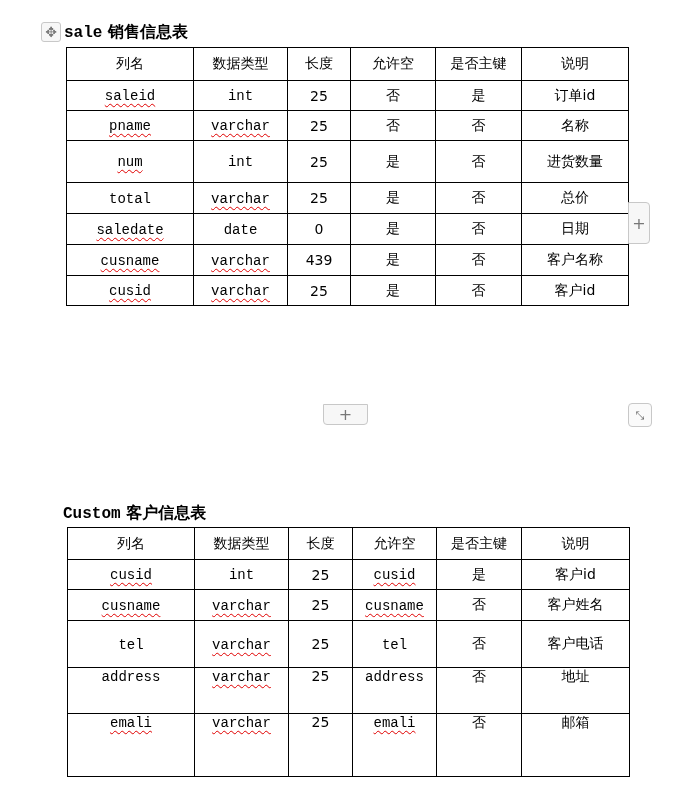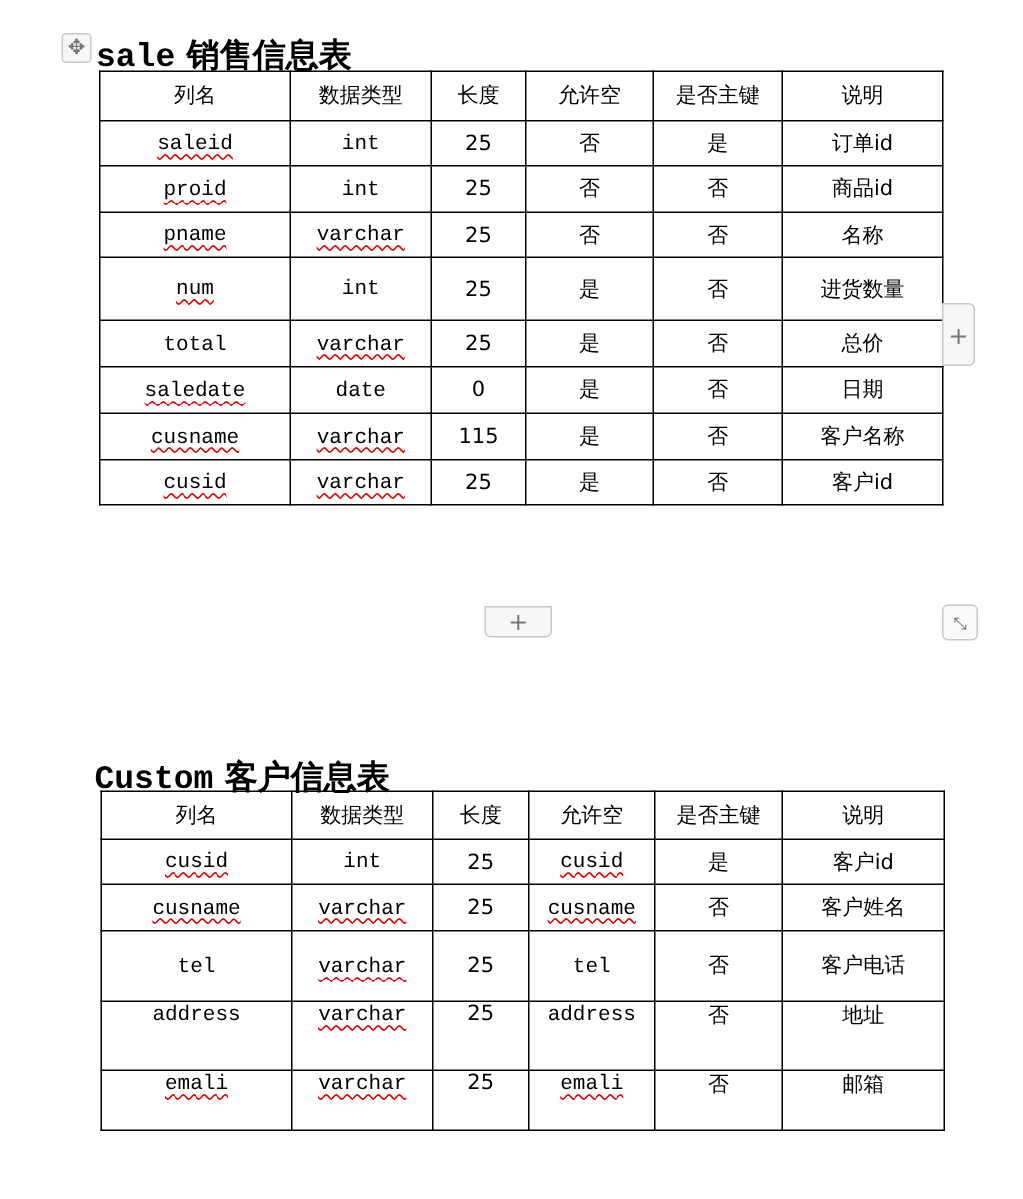"sale 销售信息表" .title { font-size: 22px -> 16px }
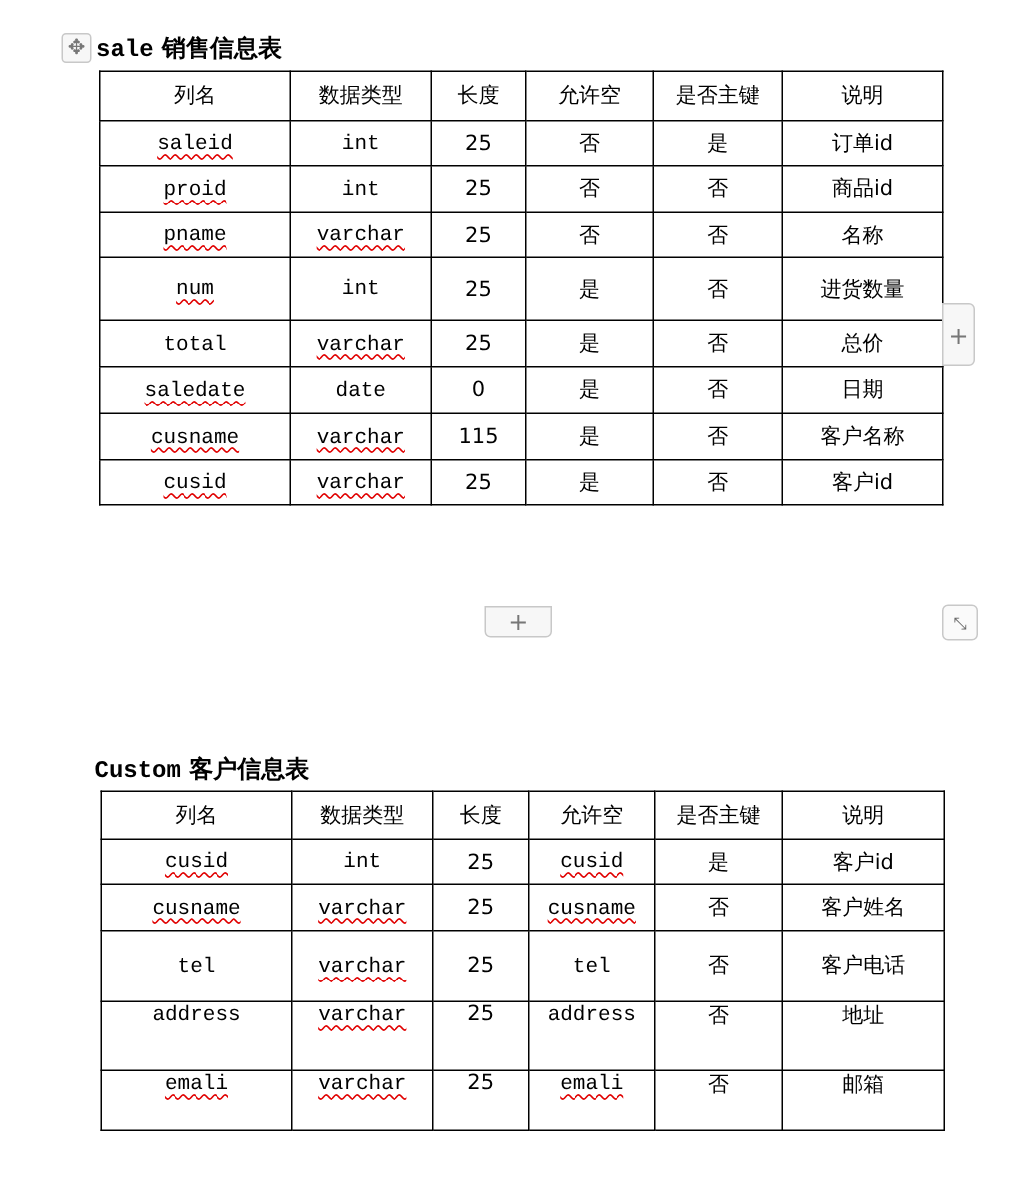"proid" tr { html: <tr> <td><span>proid</span></td> <td><span>int</span></td> <td><span>25</span></td> <td><span>否</span></td> <td><span>否</span></td> <td><span>商品id</span></td> </tr> -> none }
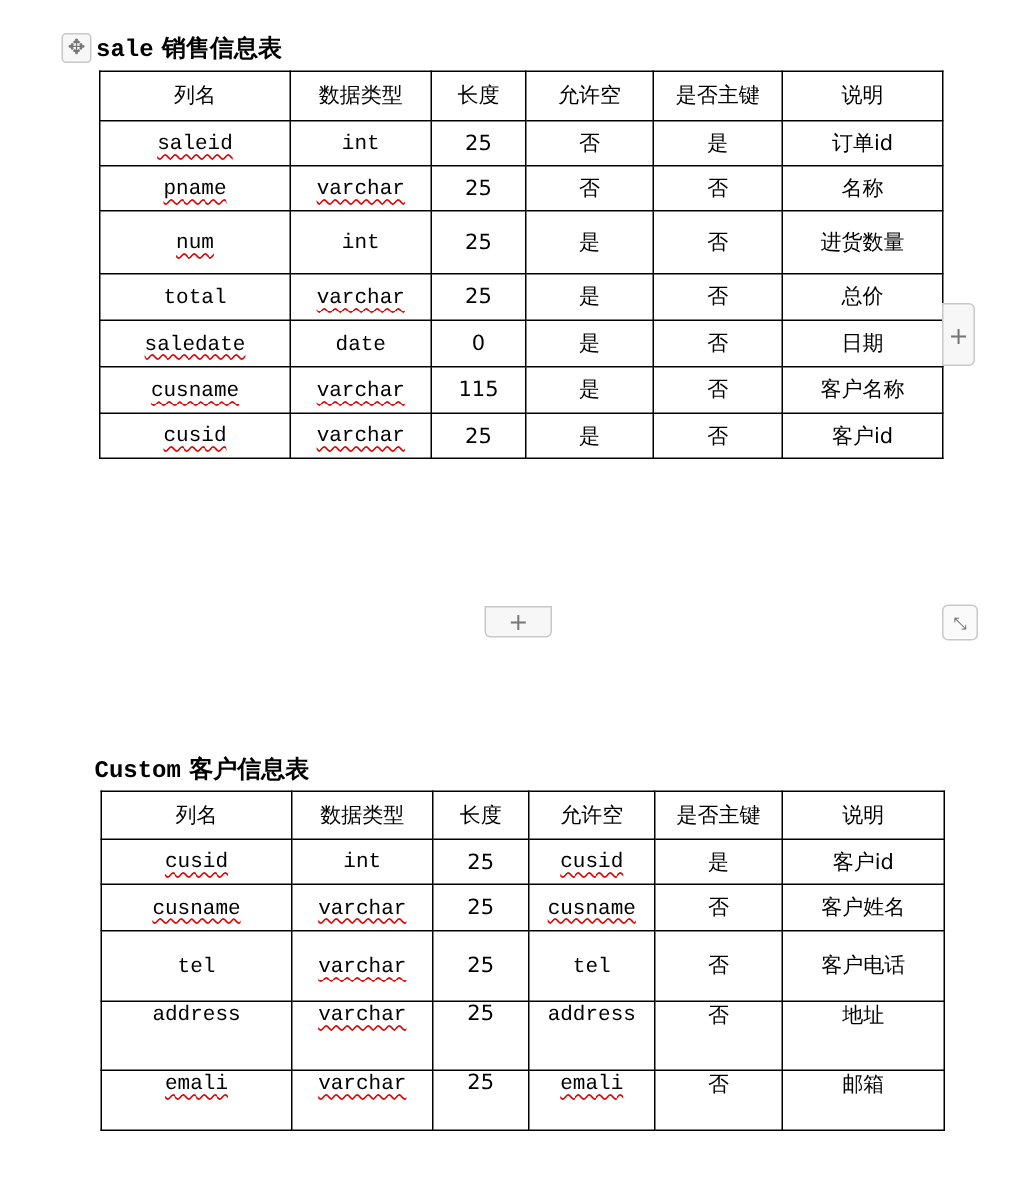"115" span.cjk { text: 115 -> 439 }
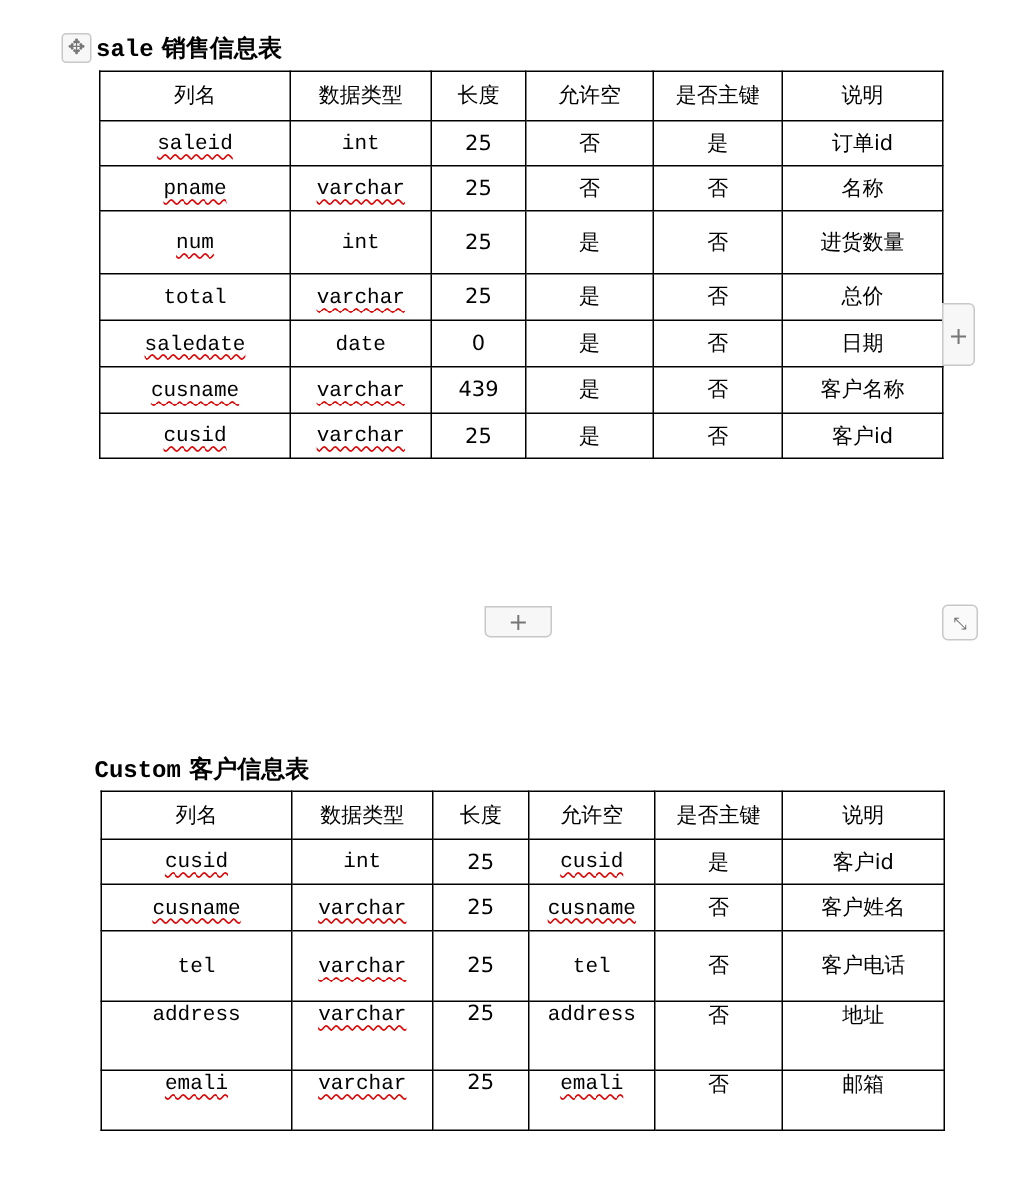"emali" tr { height: 40px -> 63px }
